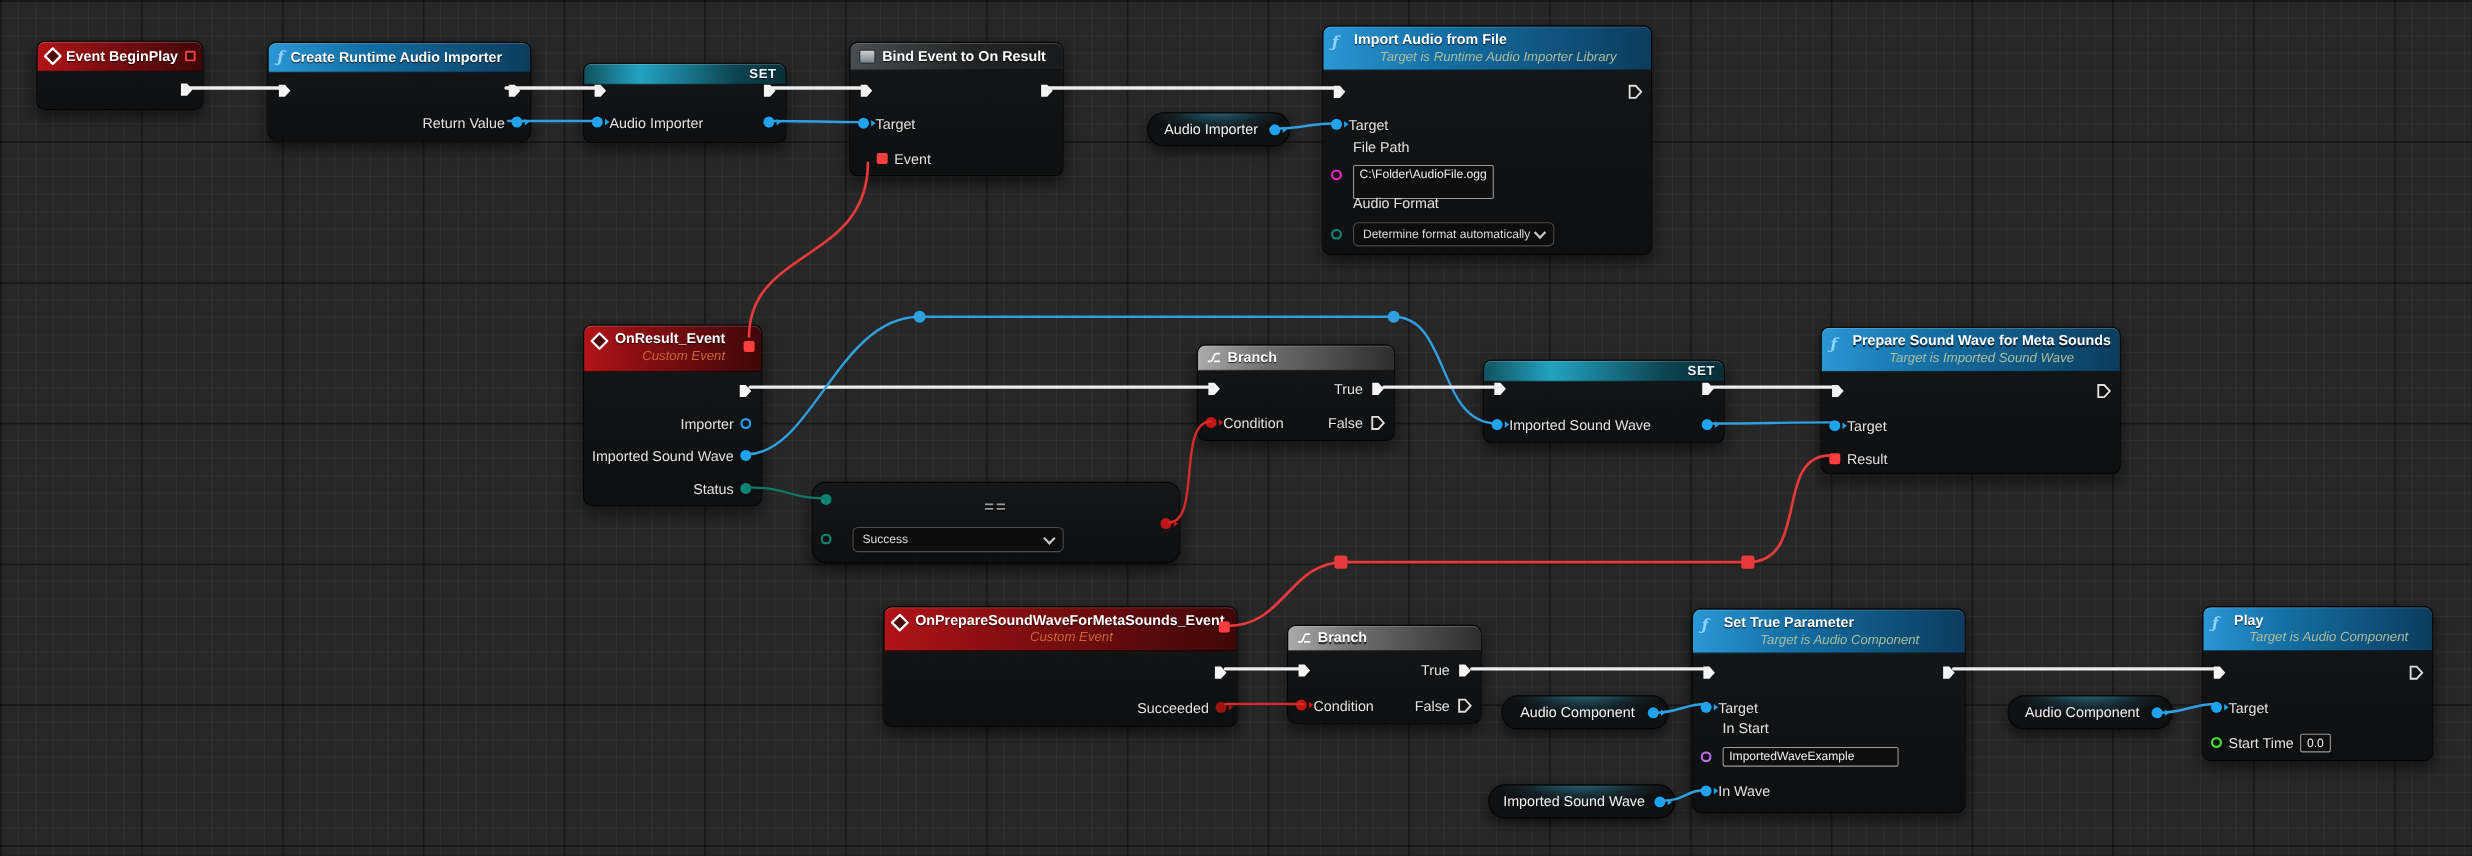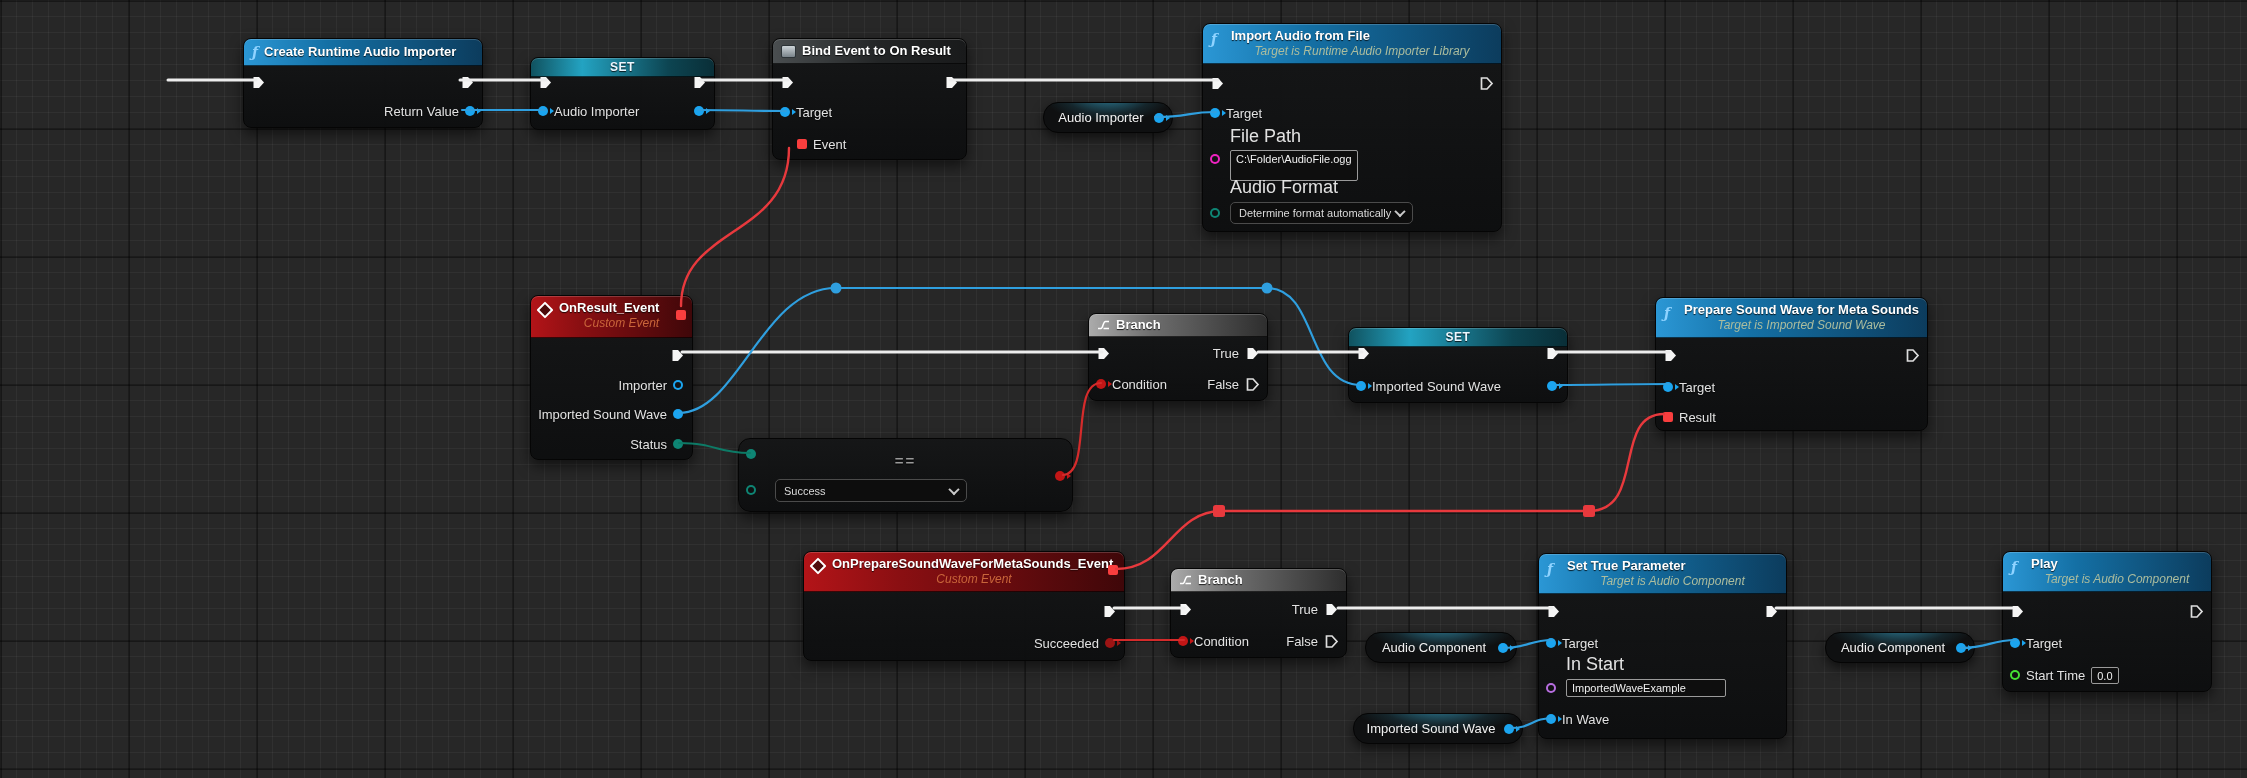"Event BeginPlay" div.node { html: none -> <div> <div> <span></span> <span>Event BeginPlay</span> <span></span> </div> <div> <svg> <path></path> </svg> </div> </div> }
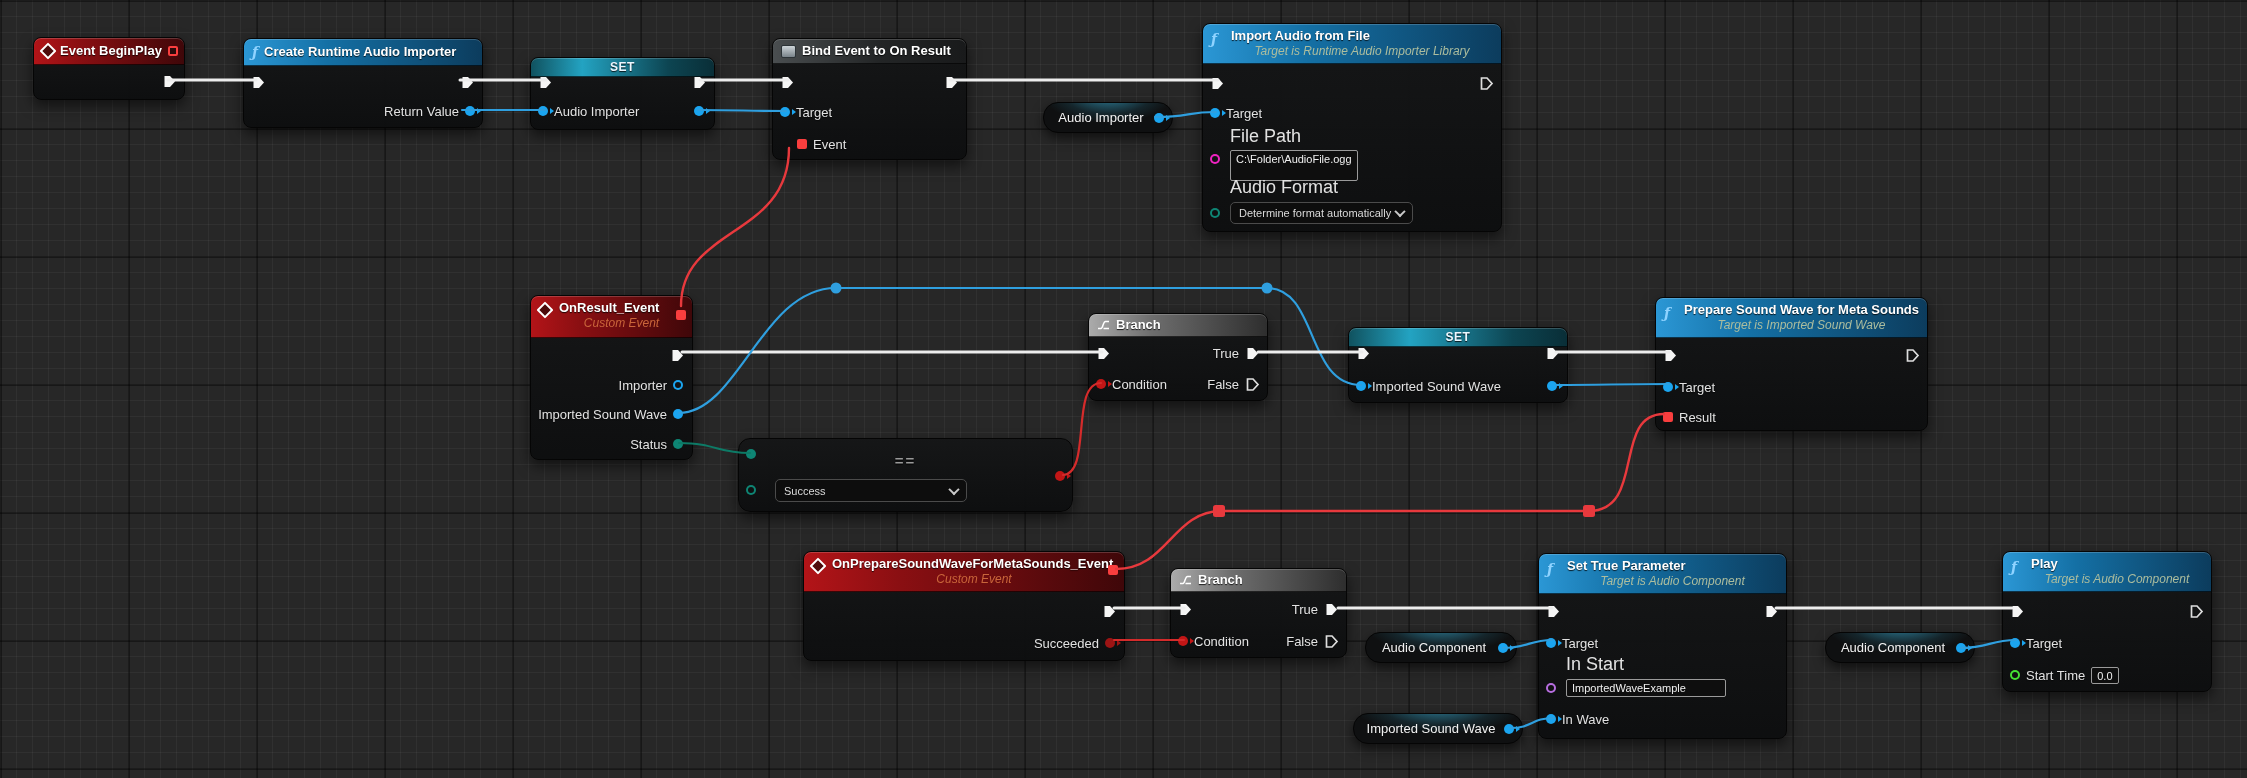"SET" .hdr-set { justify-content: center -> flex-end }
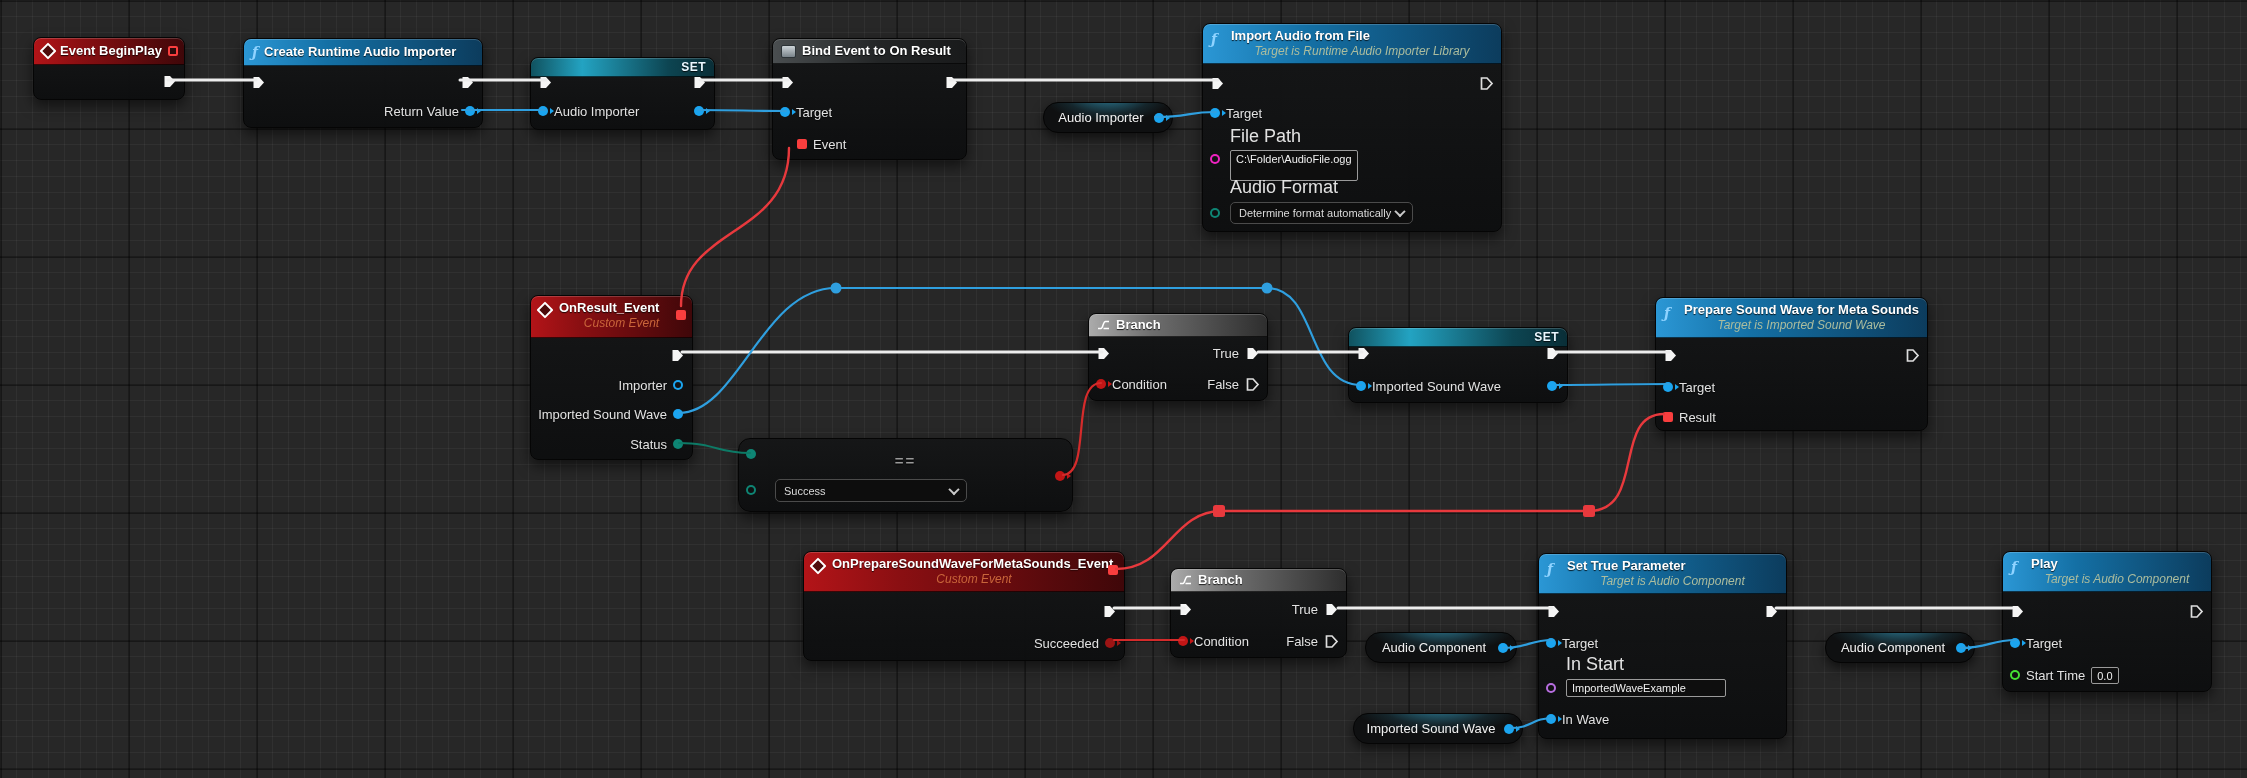"File Path" .flbl { font-size: 18px -> 13px }
